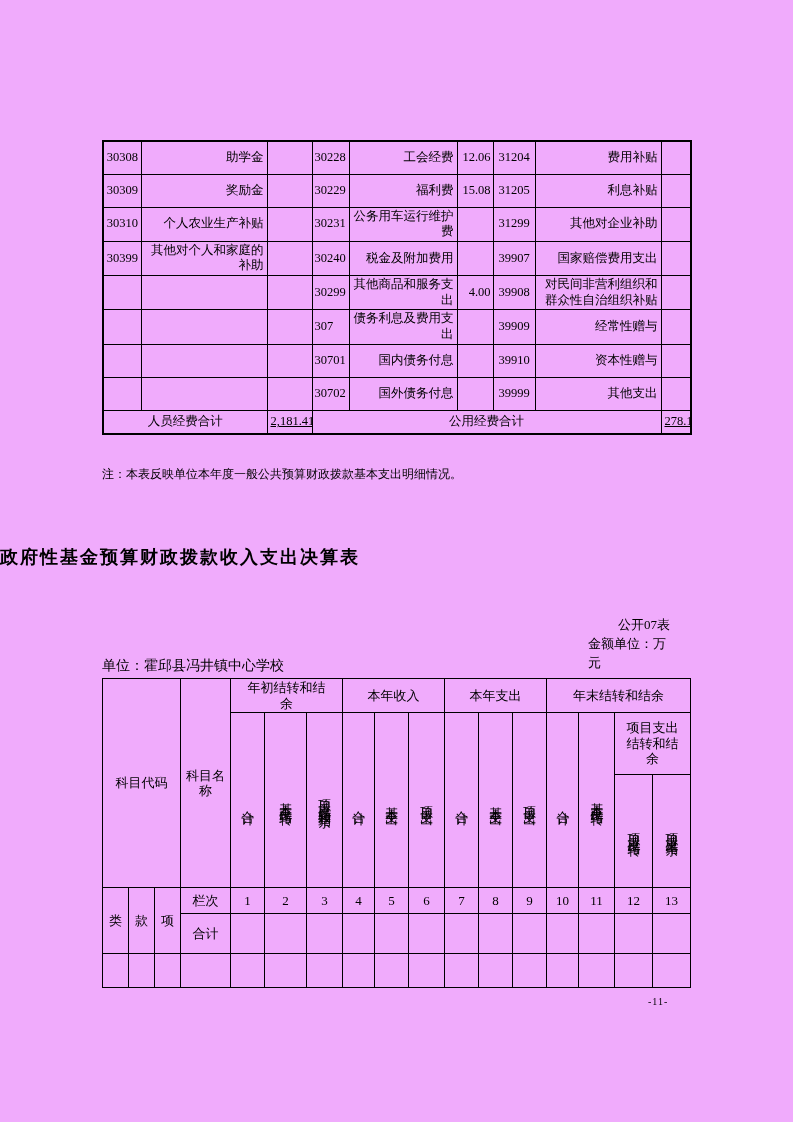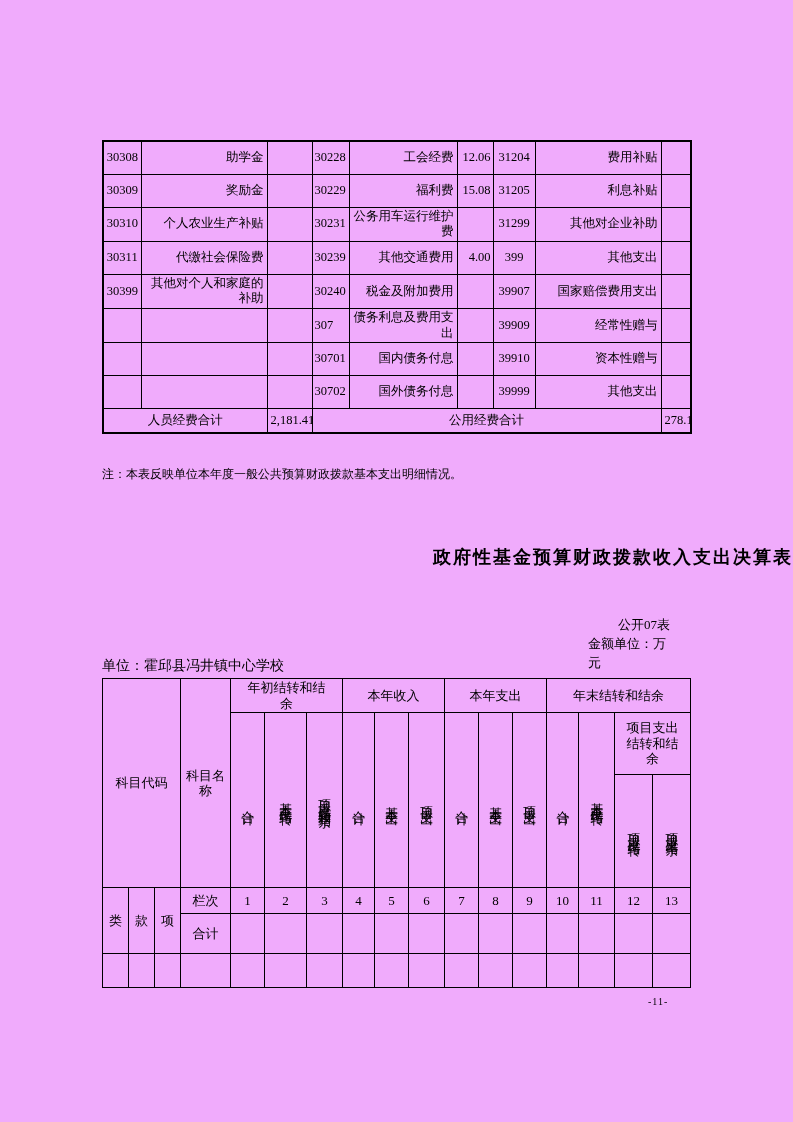"30311" tr { html: <tr> <td>30311</td> <td>代缴社会保险费</td> <td></td> <td>30239</td> <td>其他交通费用</td> <td>4.00</td> <td>399</td> <td>其他支出</td> <td></td> </tr> -> none }
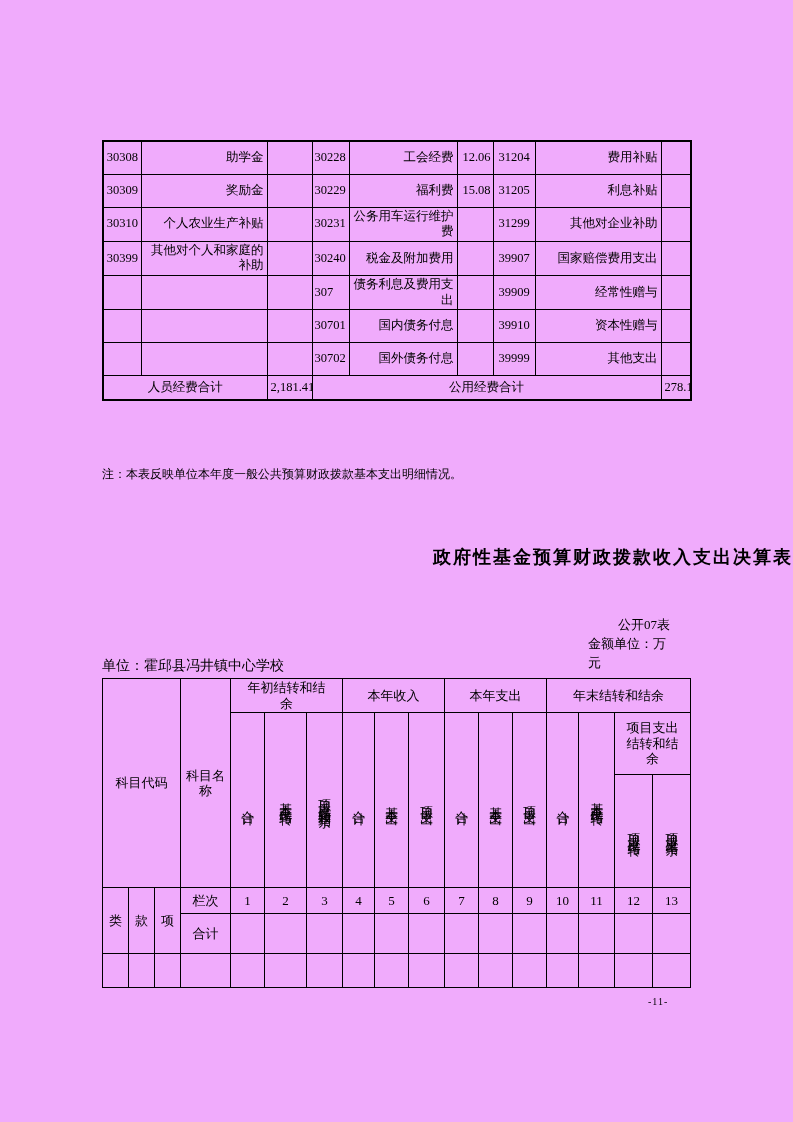"30299" tr { html: none -> <tr> <td></td> <td></td> <td></td> <td>30299</td> <td>其他商品和服务支出</td> <td>4.00</td> <td>39908</td> <td>对民间非营利组织和群众性自治组织补贴</td> <td></td> </tr> }
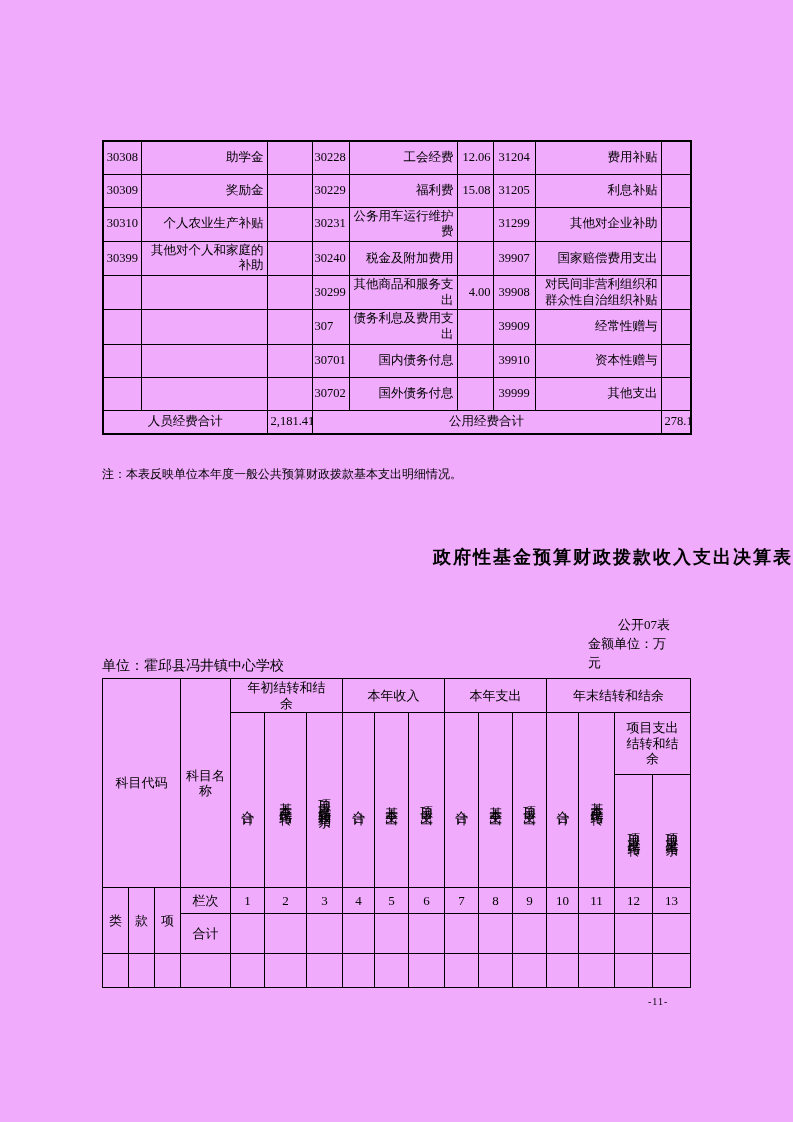"2,181.41" .t1 tr.foot td.amt { text-decoration: none -> underline }
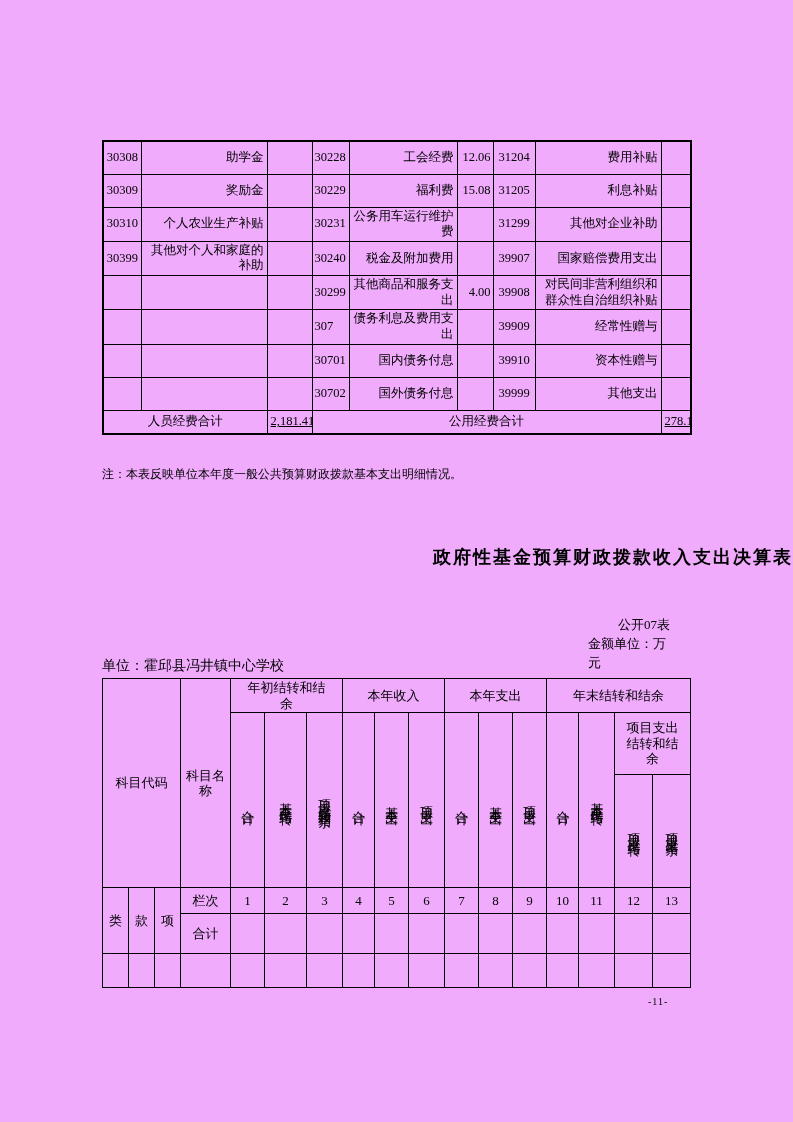"政府性基金预算财政拨款收入支出决算表" .title { text-align: right -> left }
